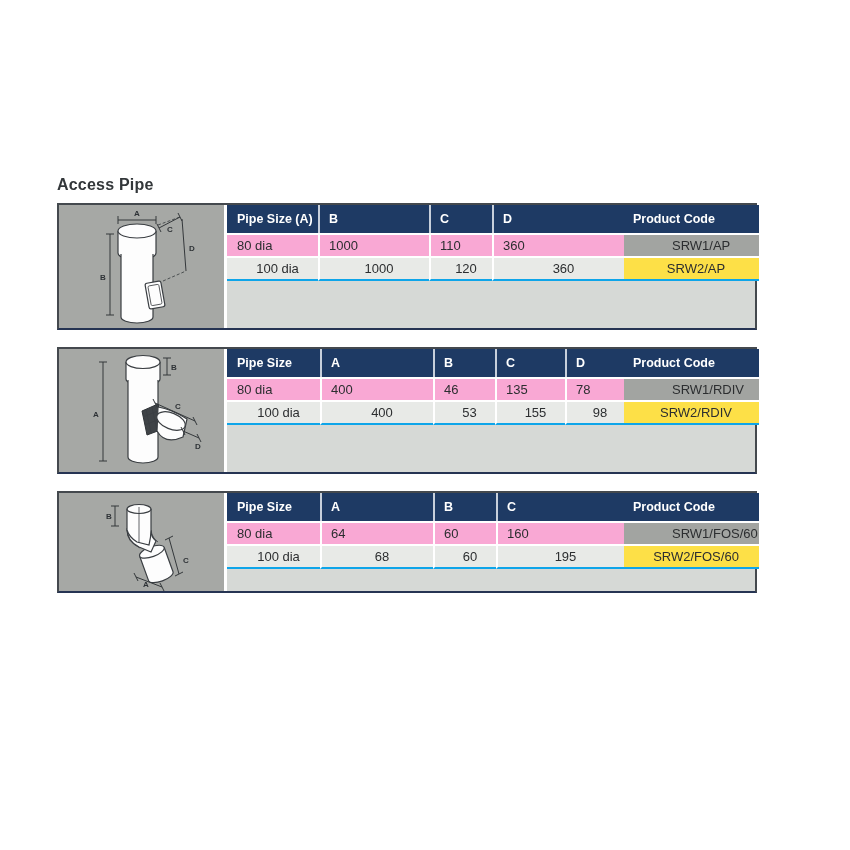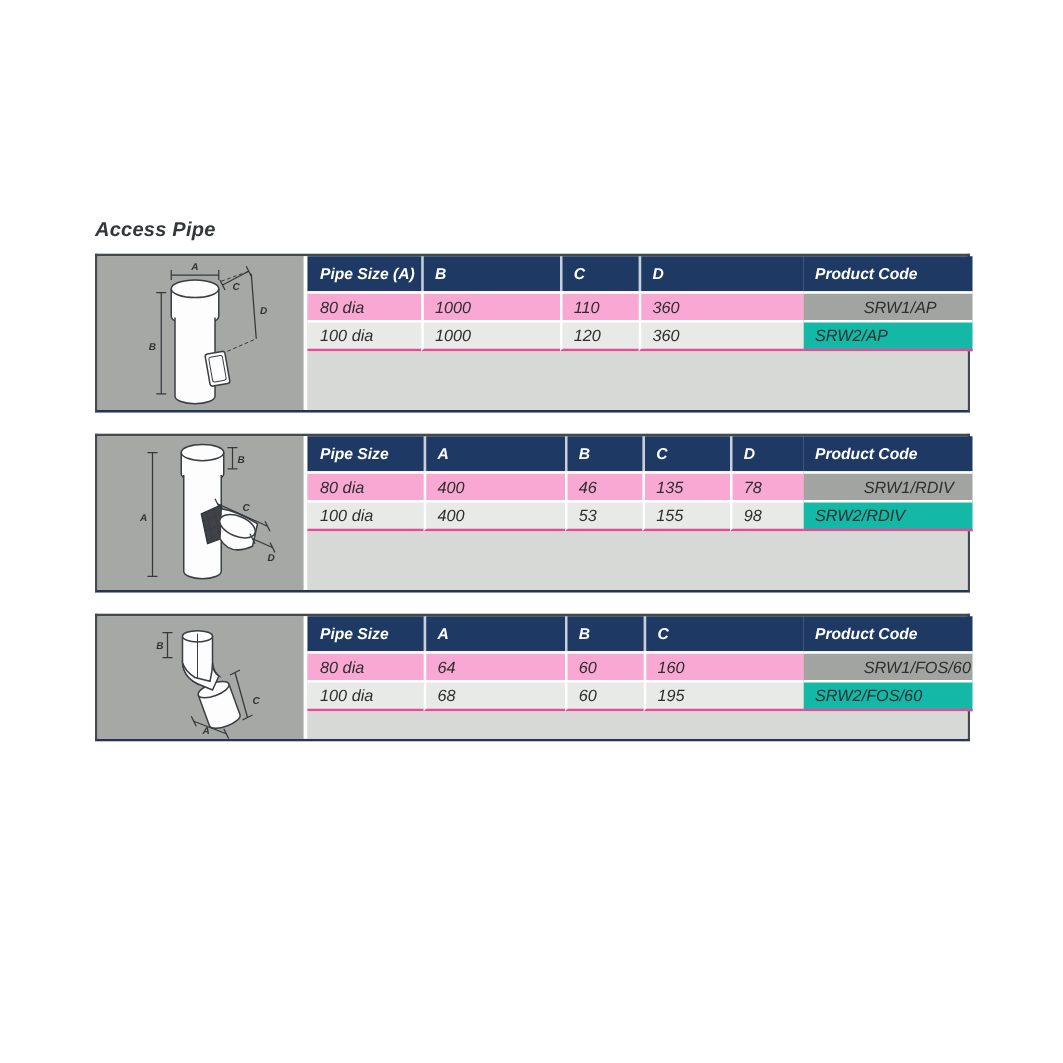"Access Pipe" .content { font-style: italic -> none; left: 76px -> 57px }
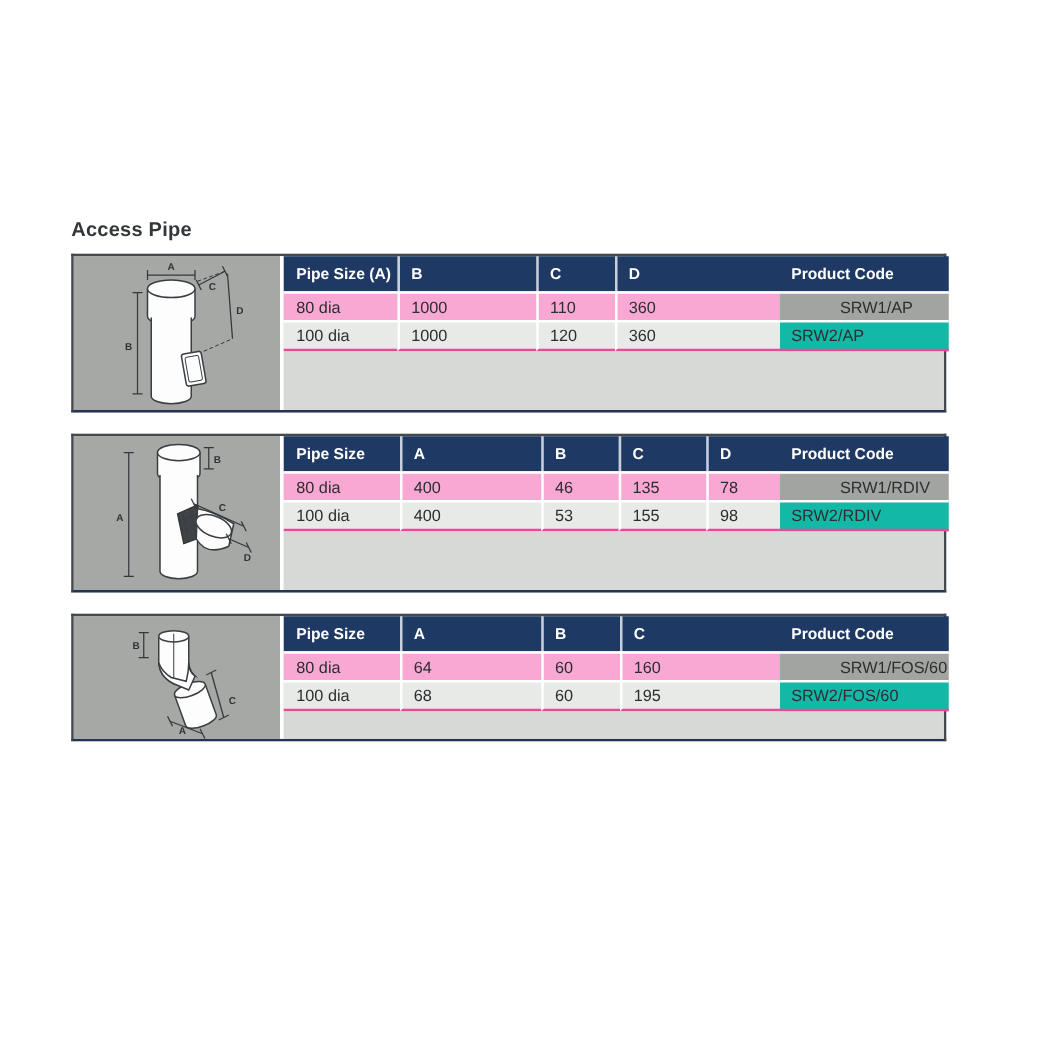"100 dia" table.spec tbody tr:last-child td { border-bottom: 2px solid #ec4899 -> 2px solid #0ea5e9; text-align: none -> center }
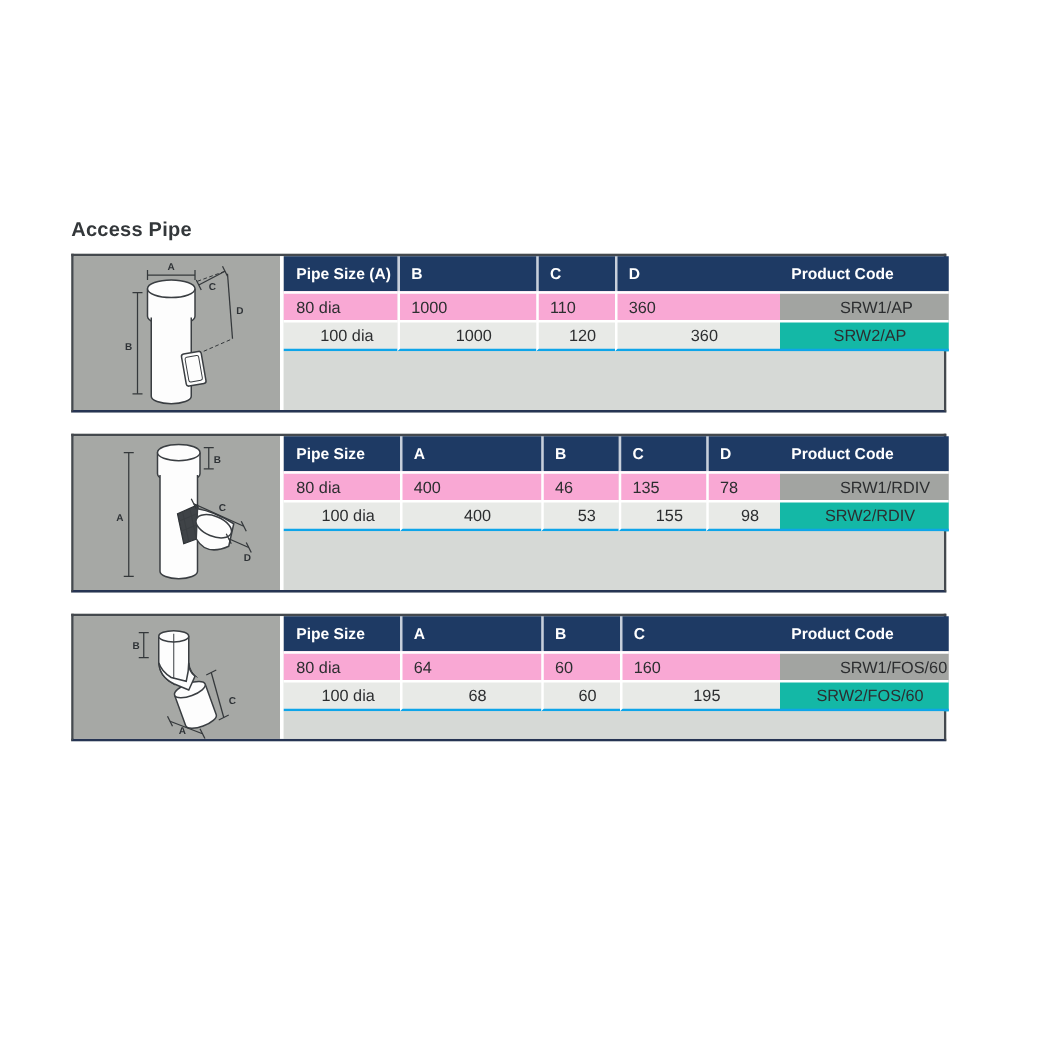"SRW2/AP" tr.row-even td.code { background: #14b8a6 -> #fde047 }
